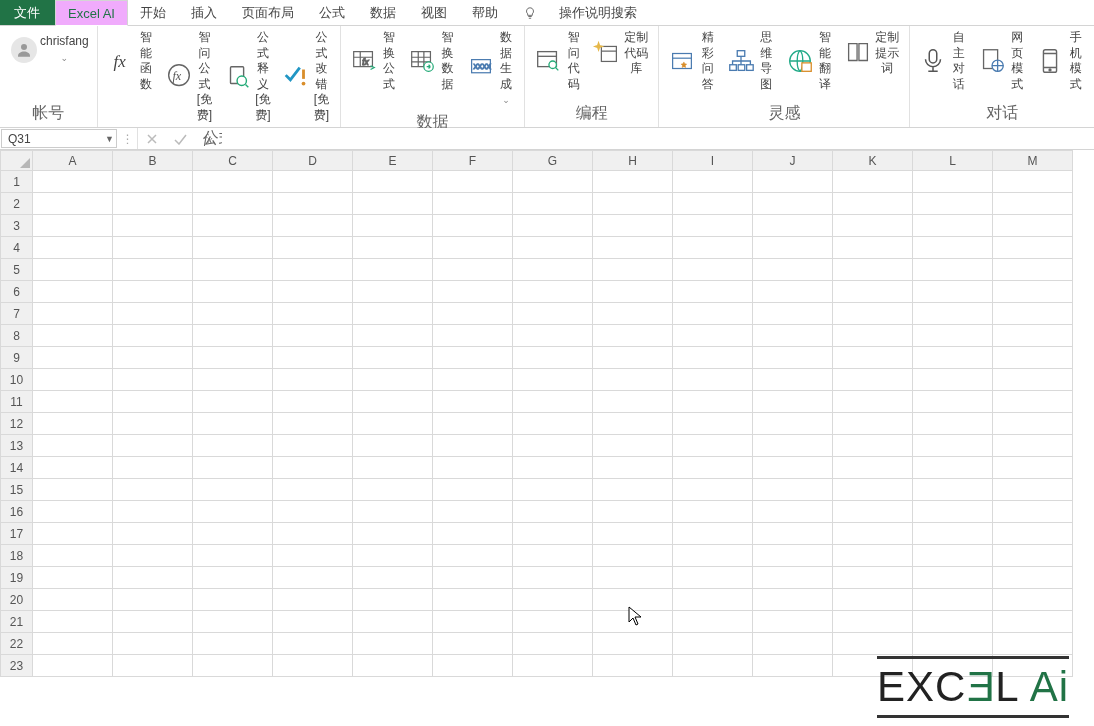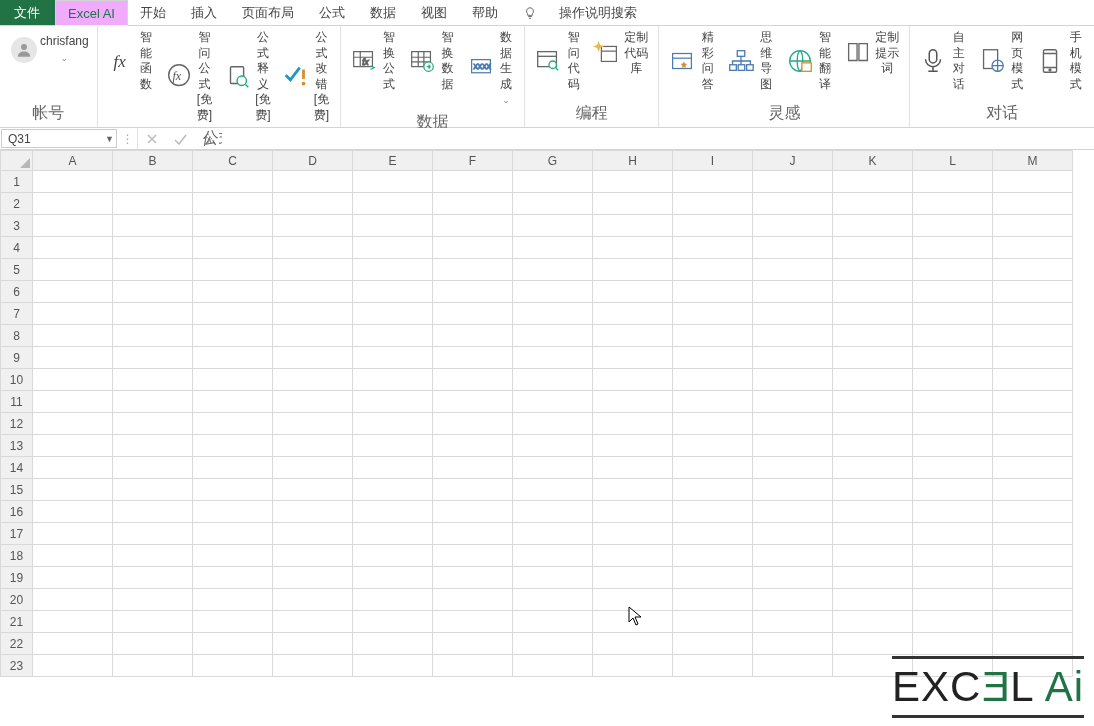"EXC" .logo-overlay { right: 10px -> 25px }
